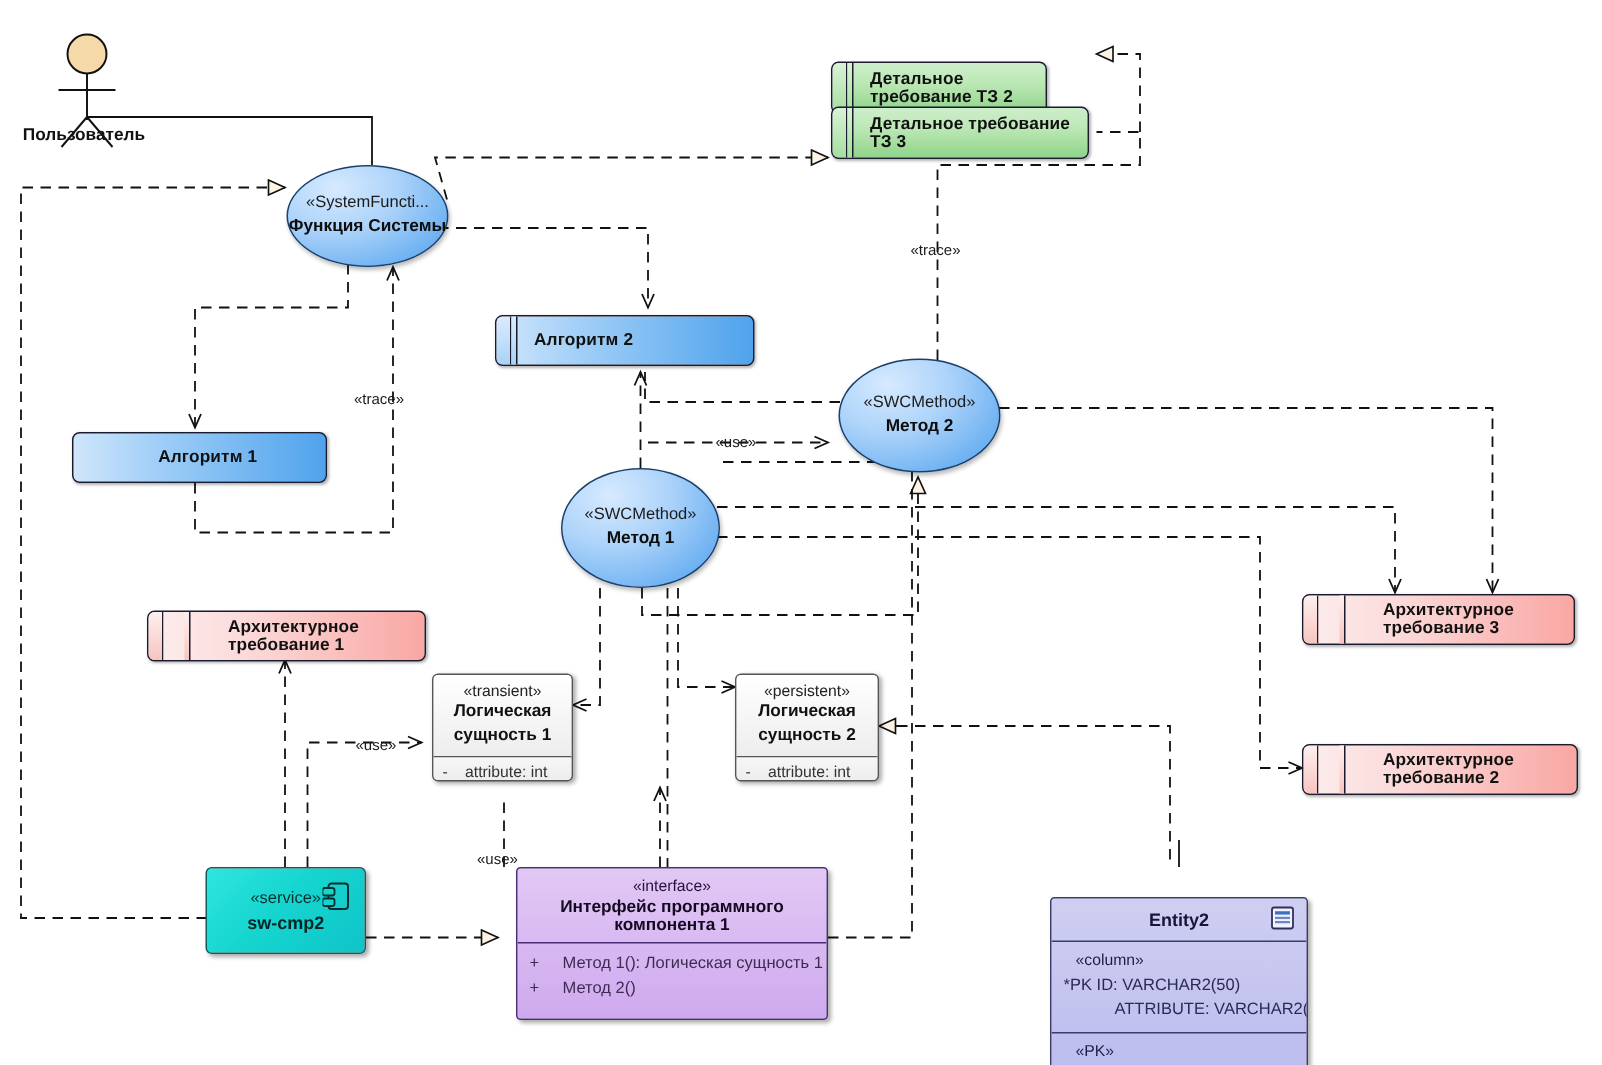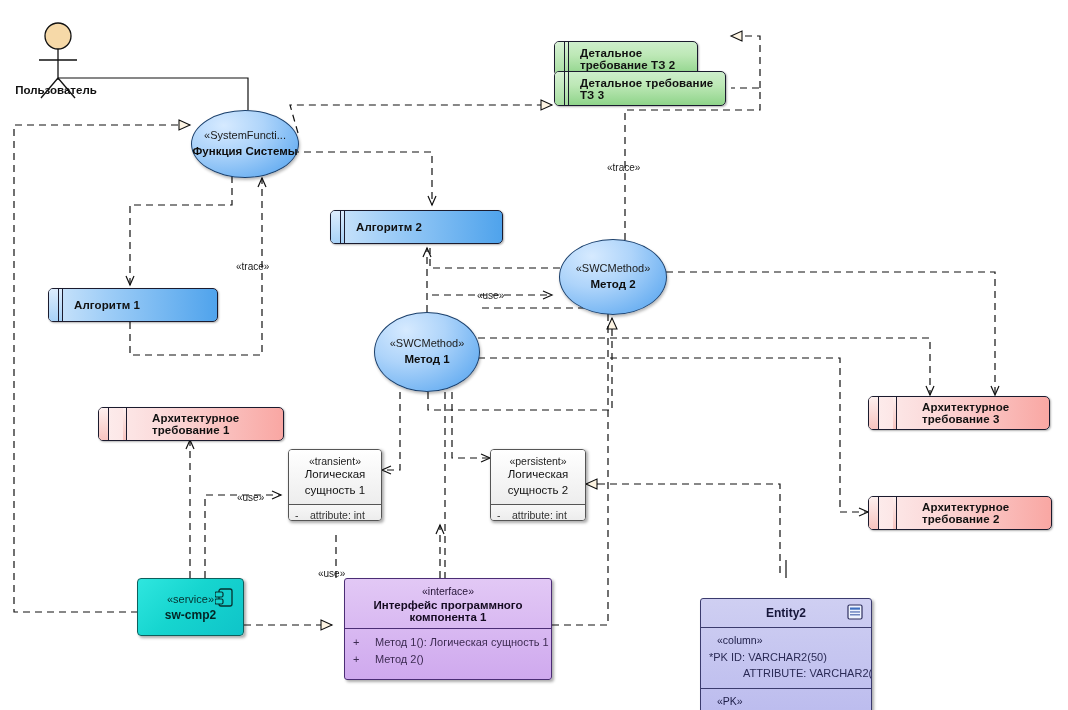"Алгоритм 1" div.node { flex-direction: none -> column }
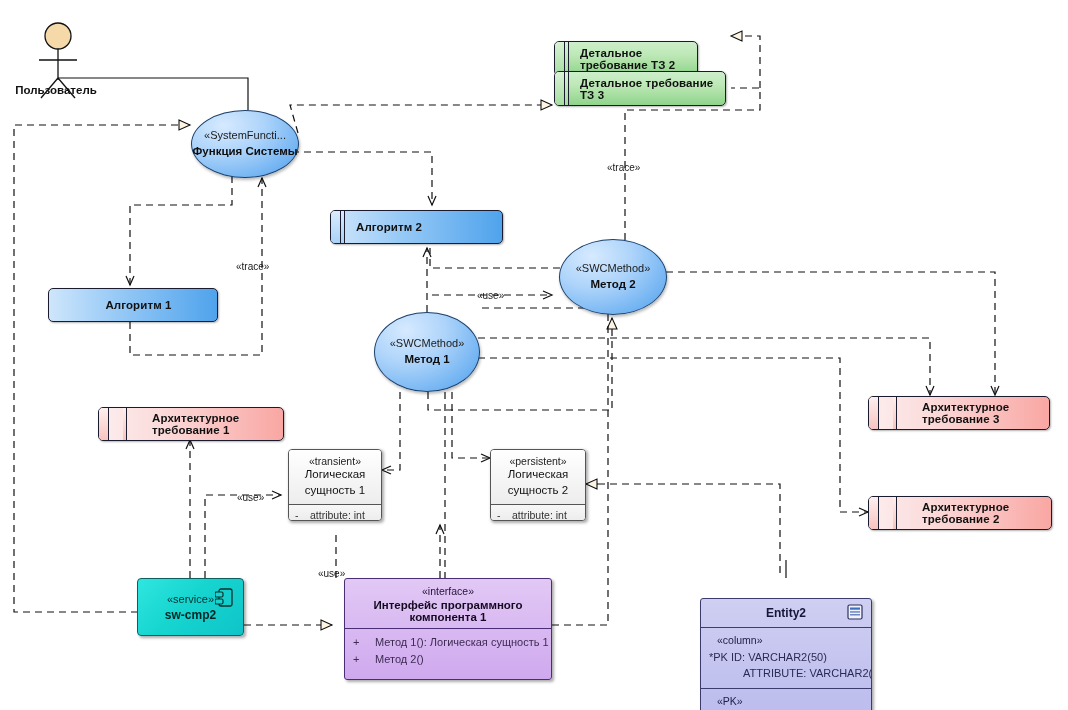"Логическая" .cls .head .nm { font-weight: normal -> bold }
